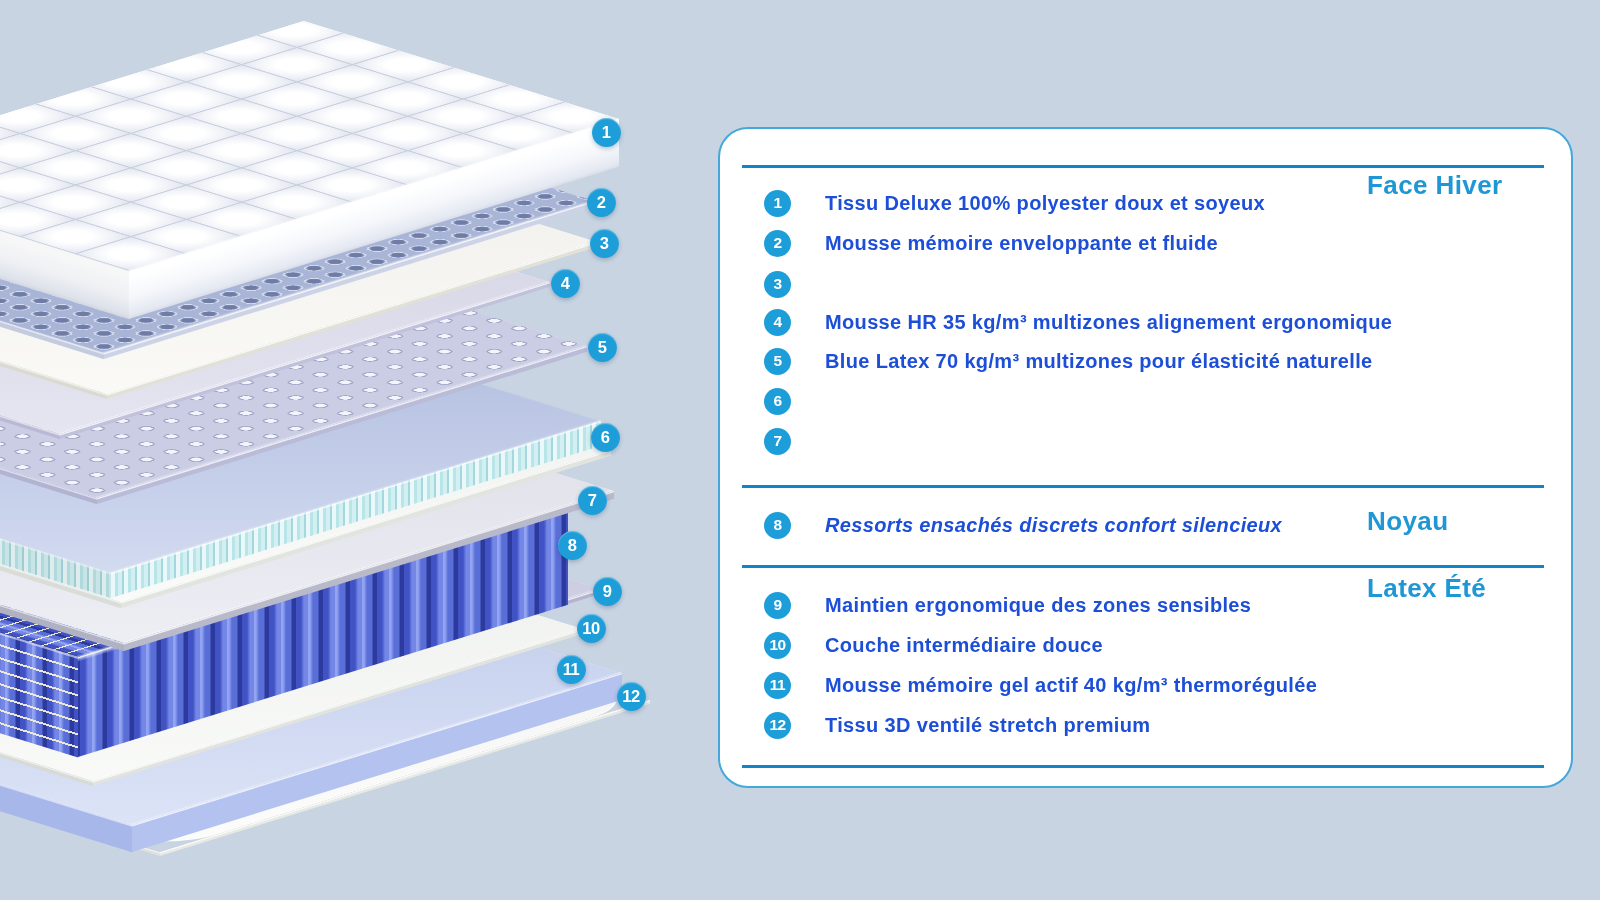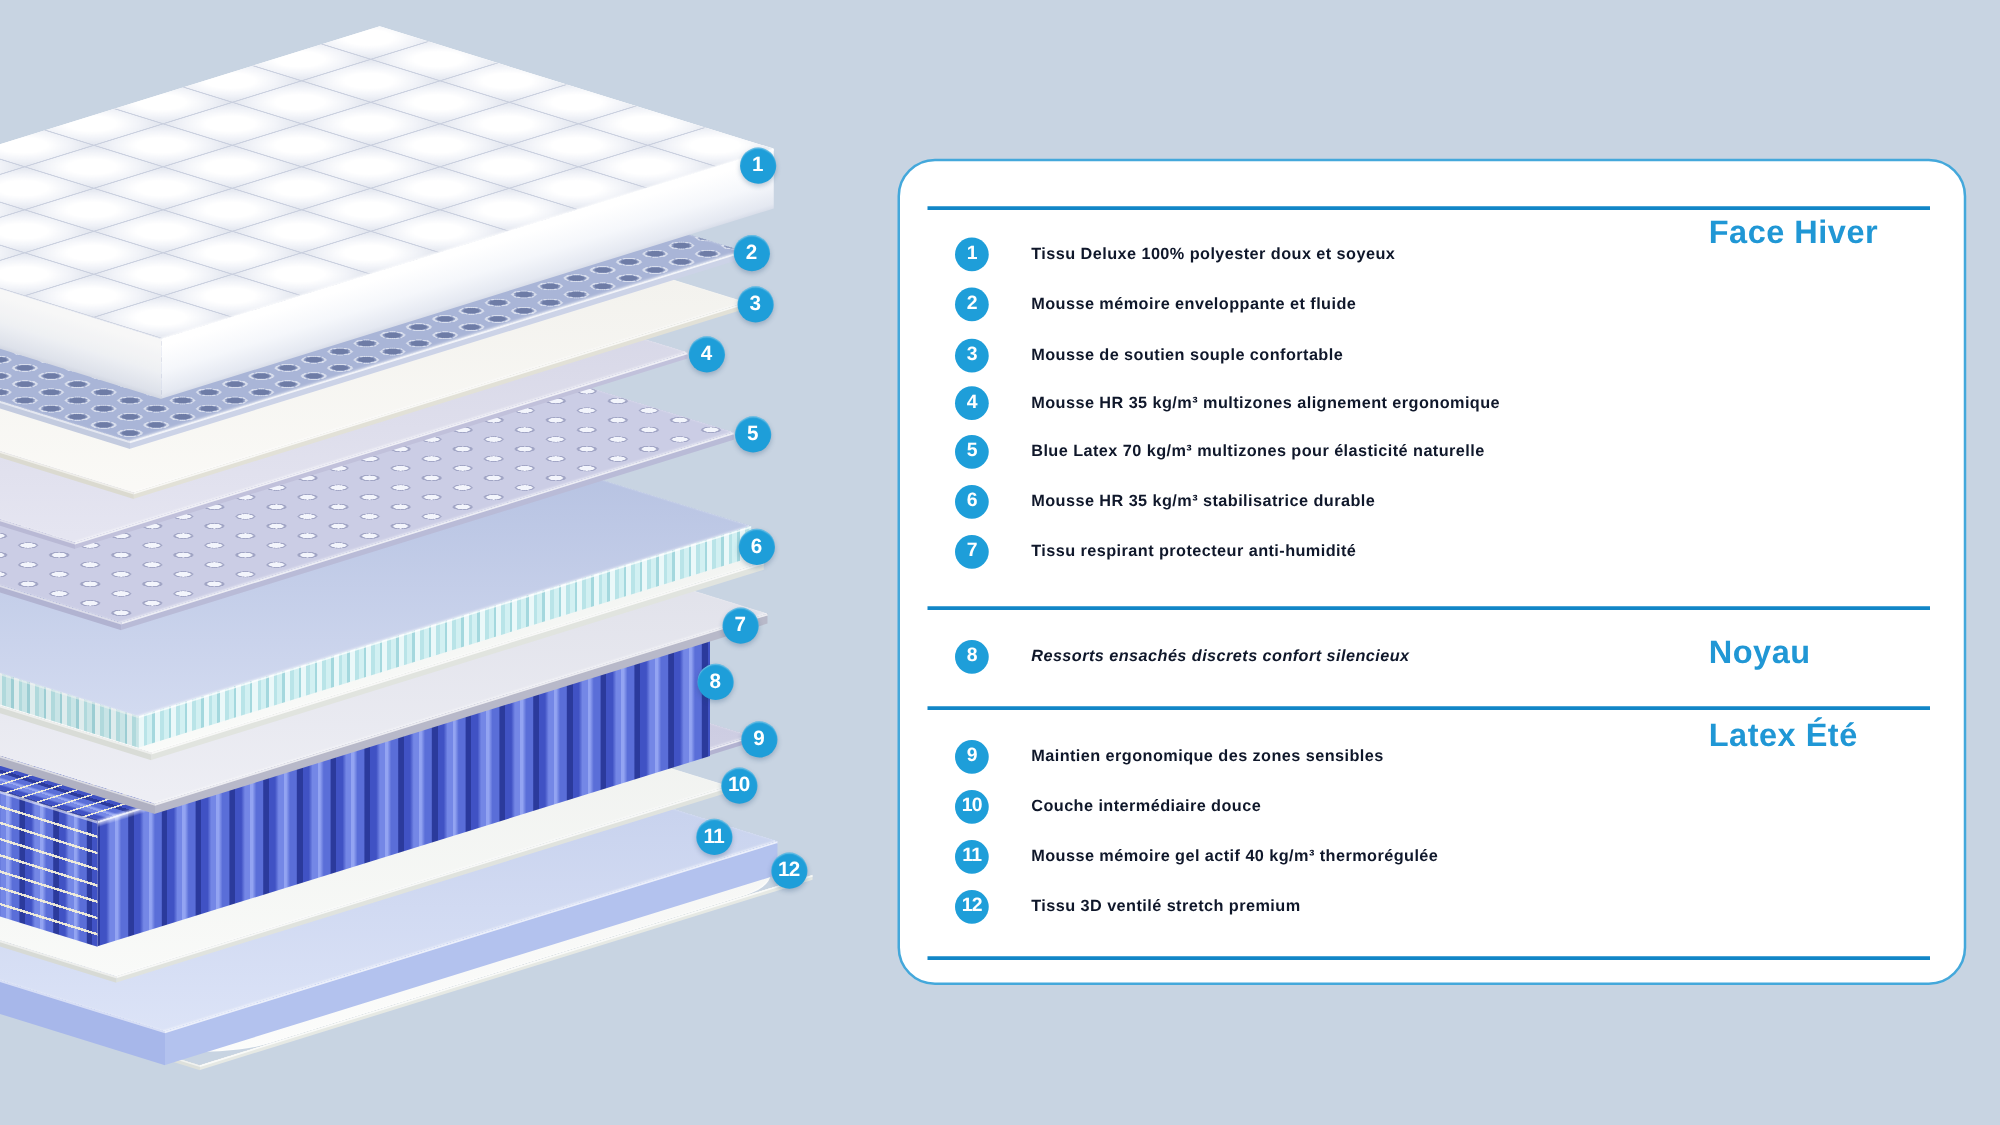"Tissu Deluxe 100% polyester doux" .li-text { color: #0f172a -> #1d4ed8; font-size: 13px -> 20px }
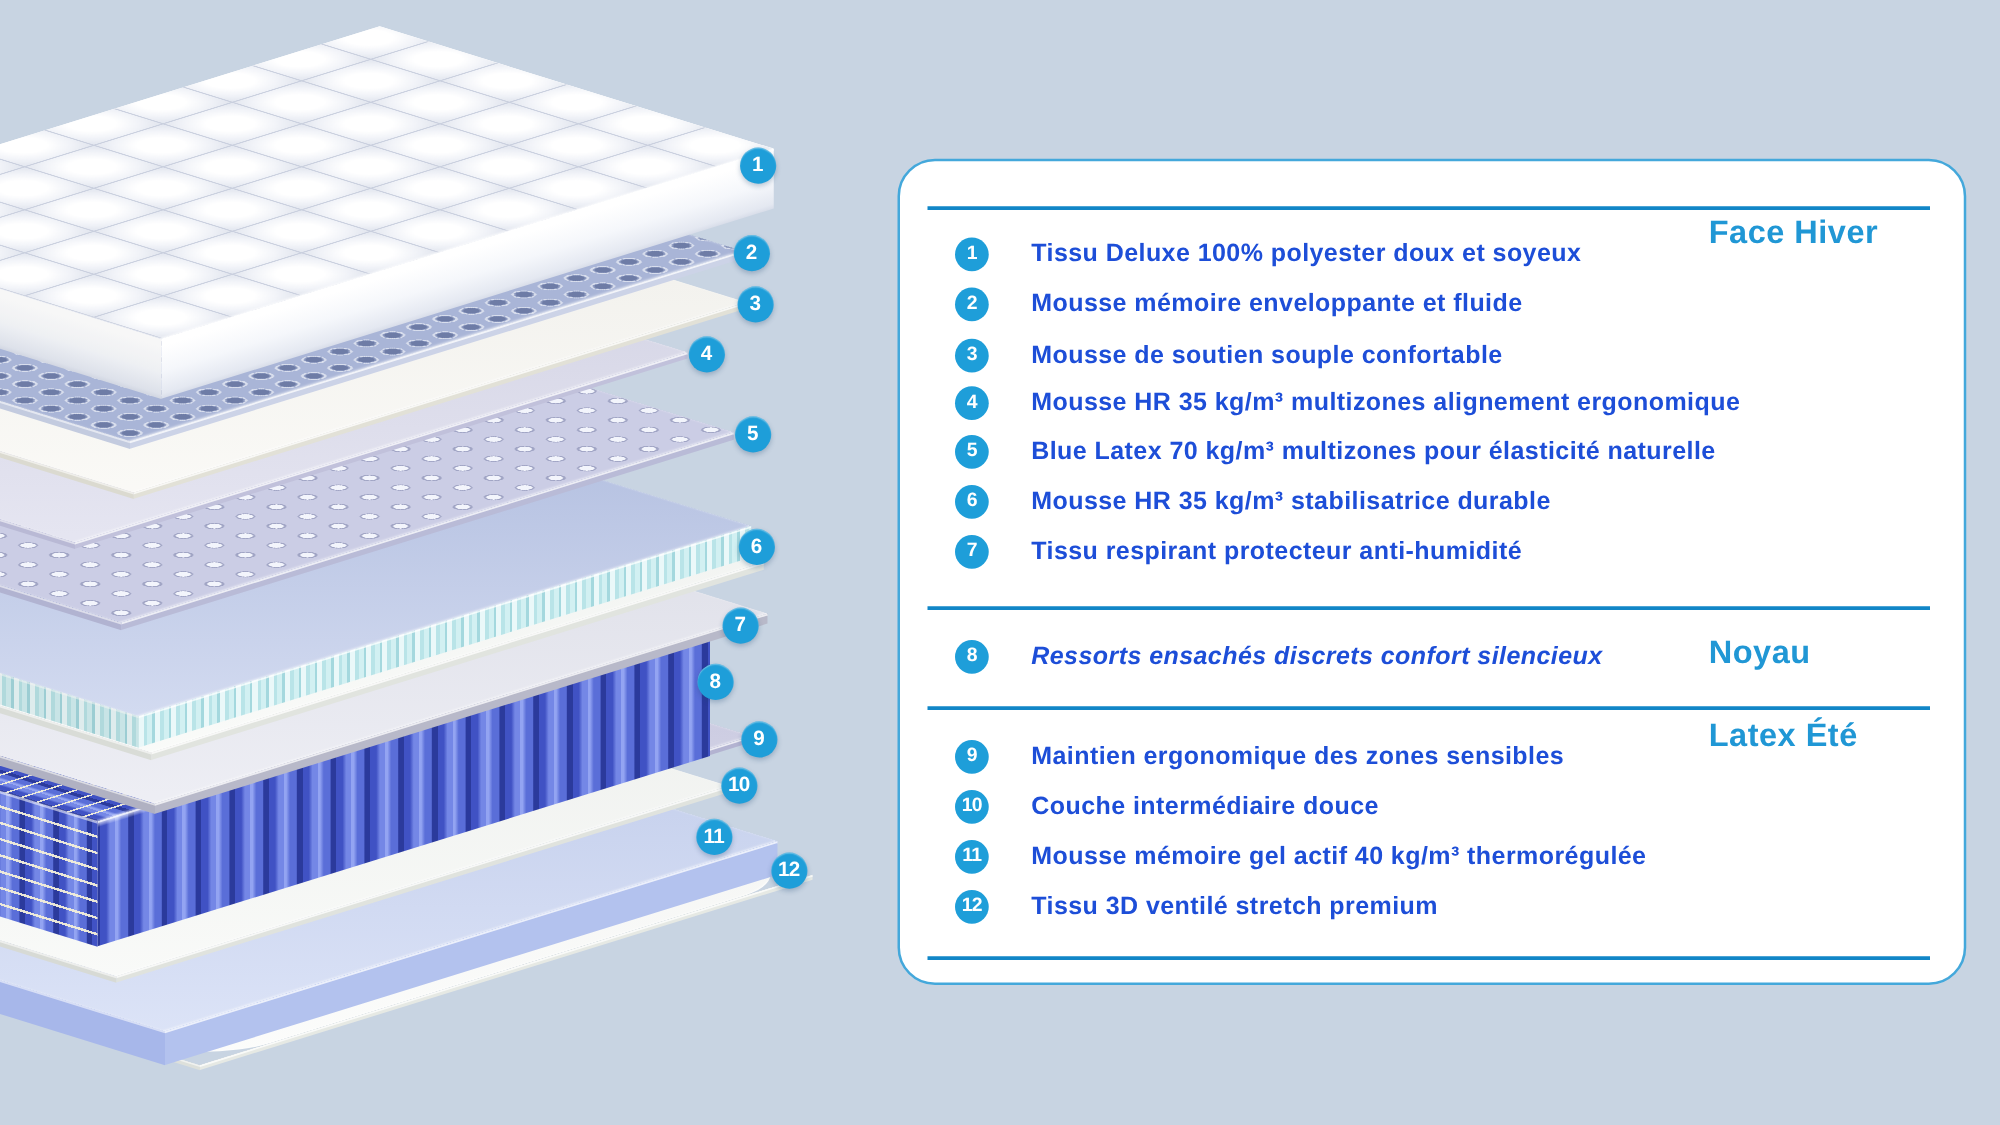"Mousse de soutien souple confortable" div.li-text { html: <div>Mousse de soutien souple confortable</div> -> none }
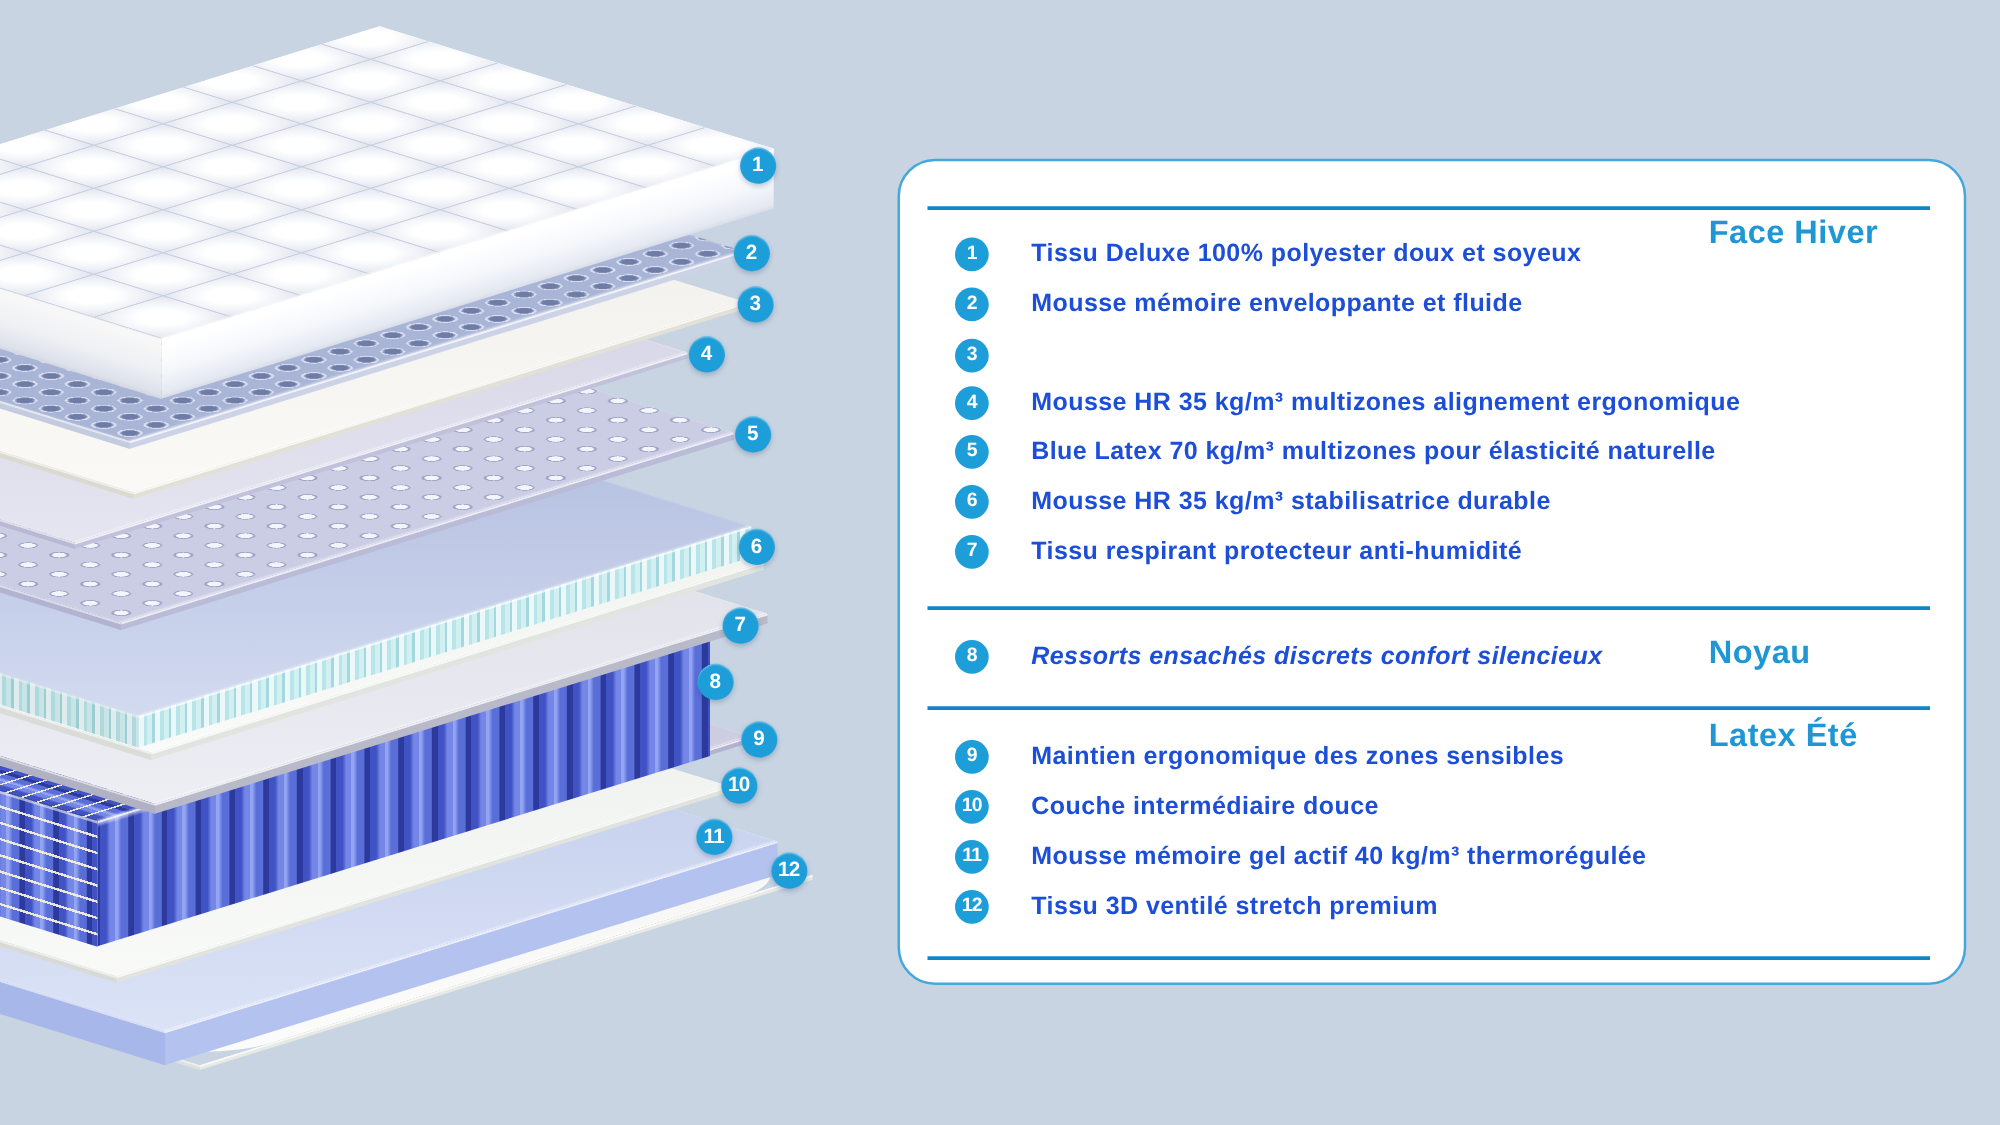"Mousse HR 35 kg/m³ stabilisatrice" div.li-text { html: <div>Mousse HR 35 kg/m³ stabilisatrice durable</div> -> none }
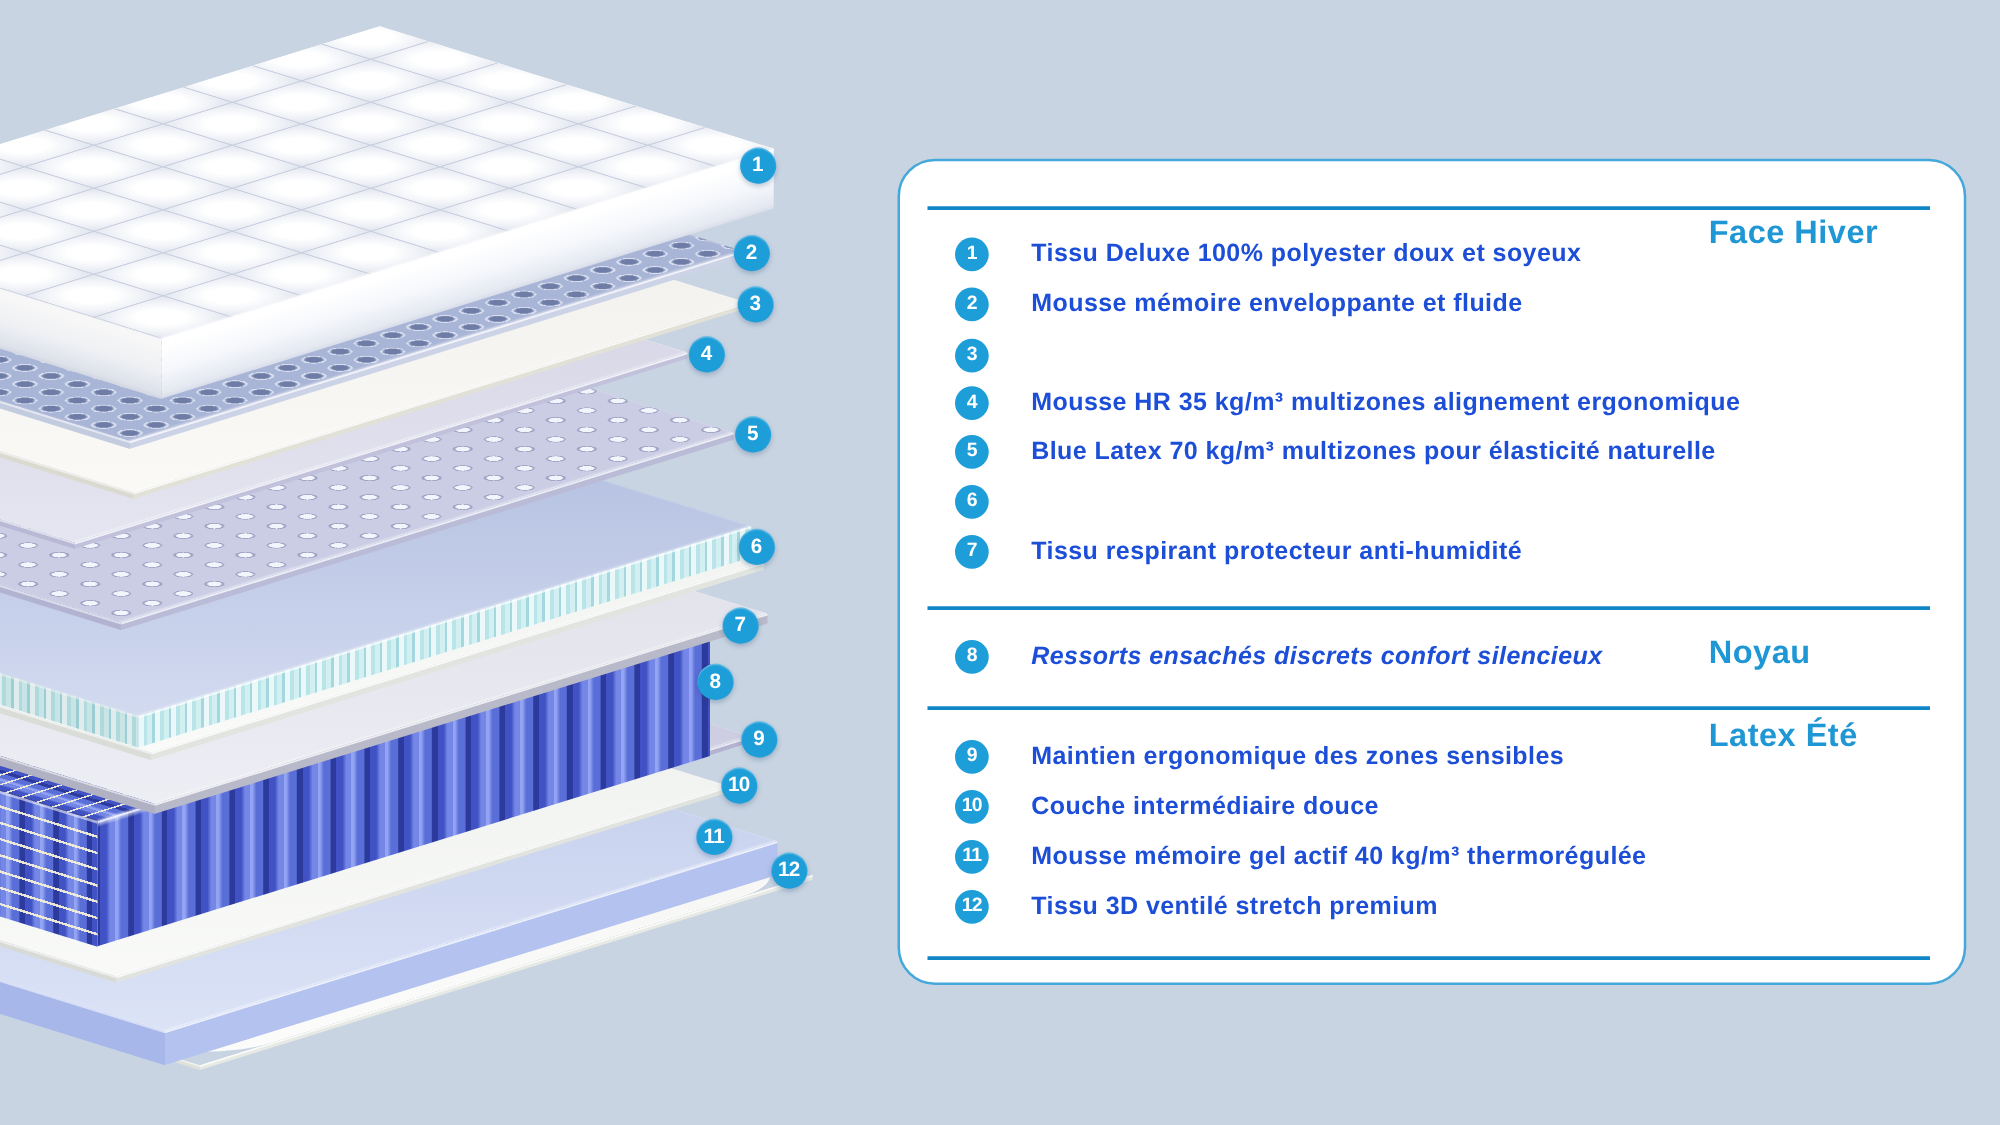"Tissu respirant protecteur anti-humidité" div.li-text { html: <div>Tissu respirant protecteur anti-humidité</div> -> none }
